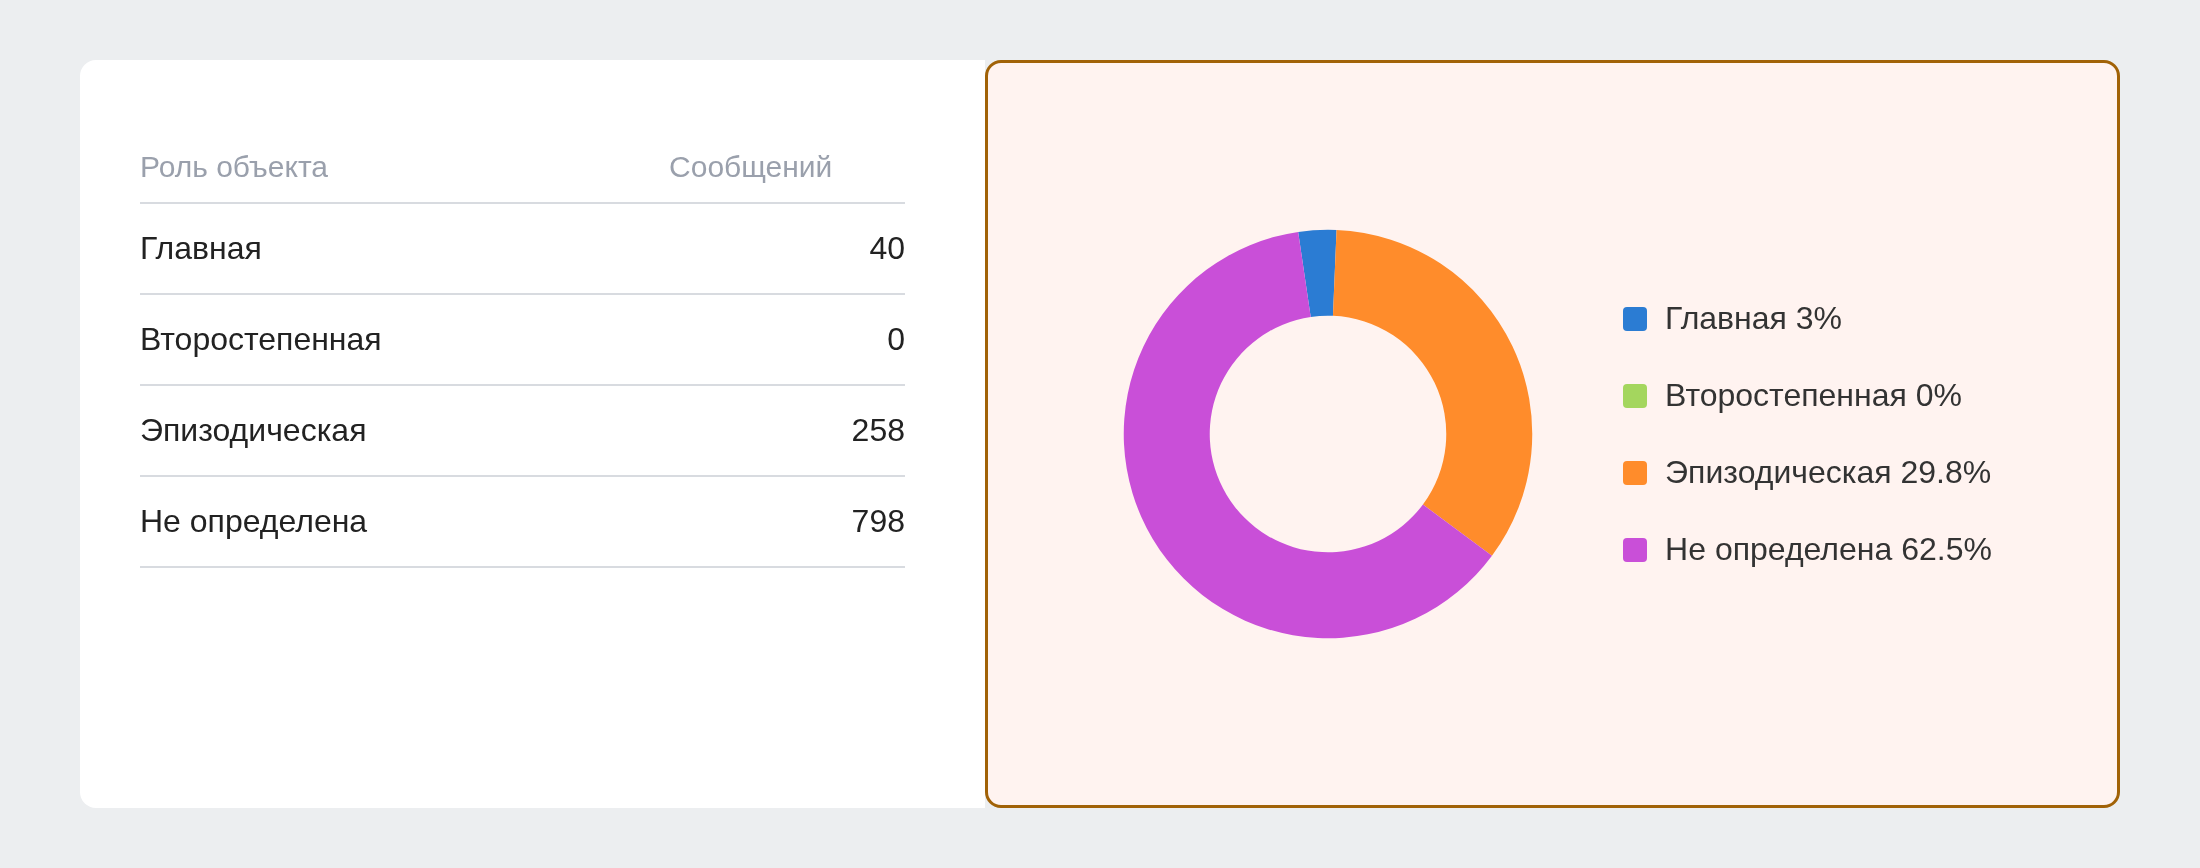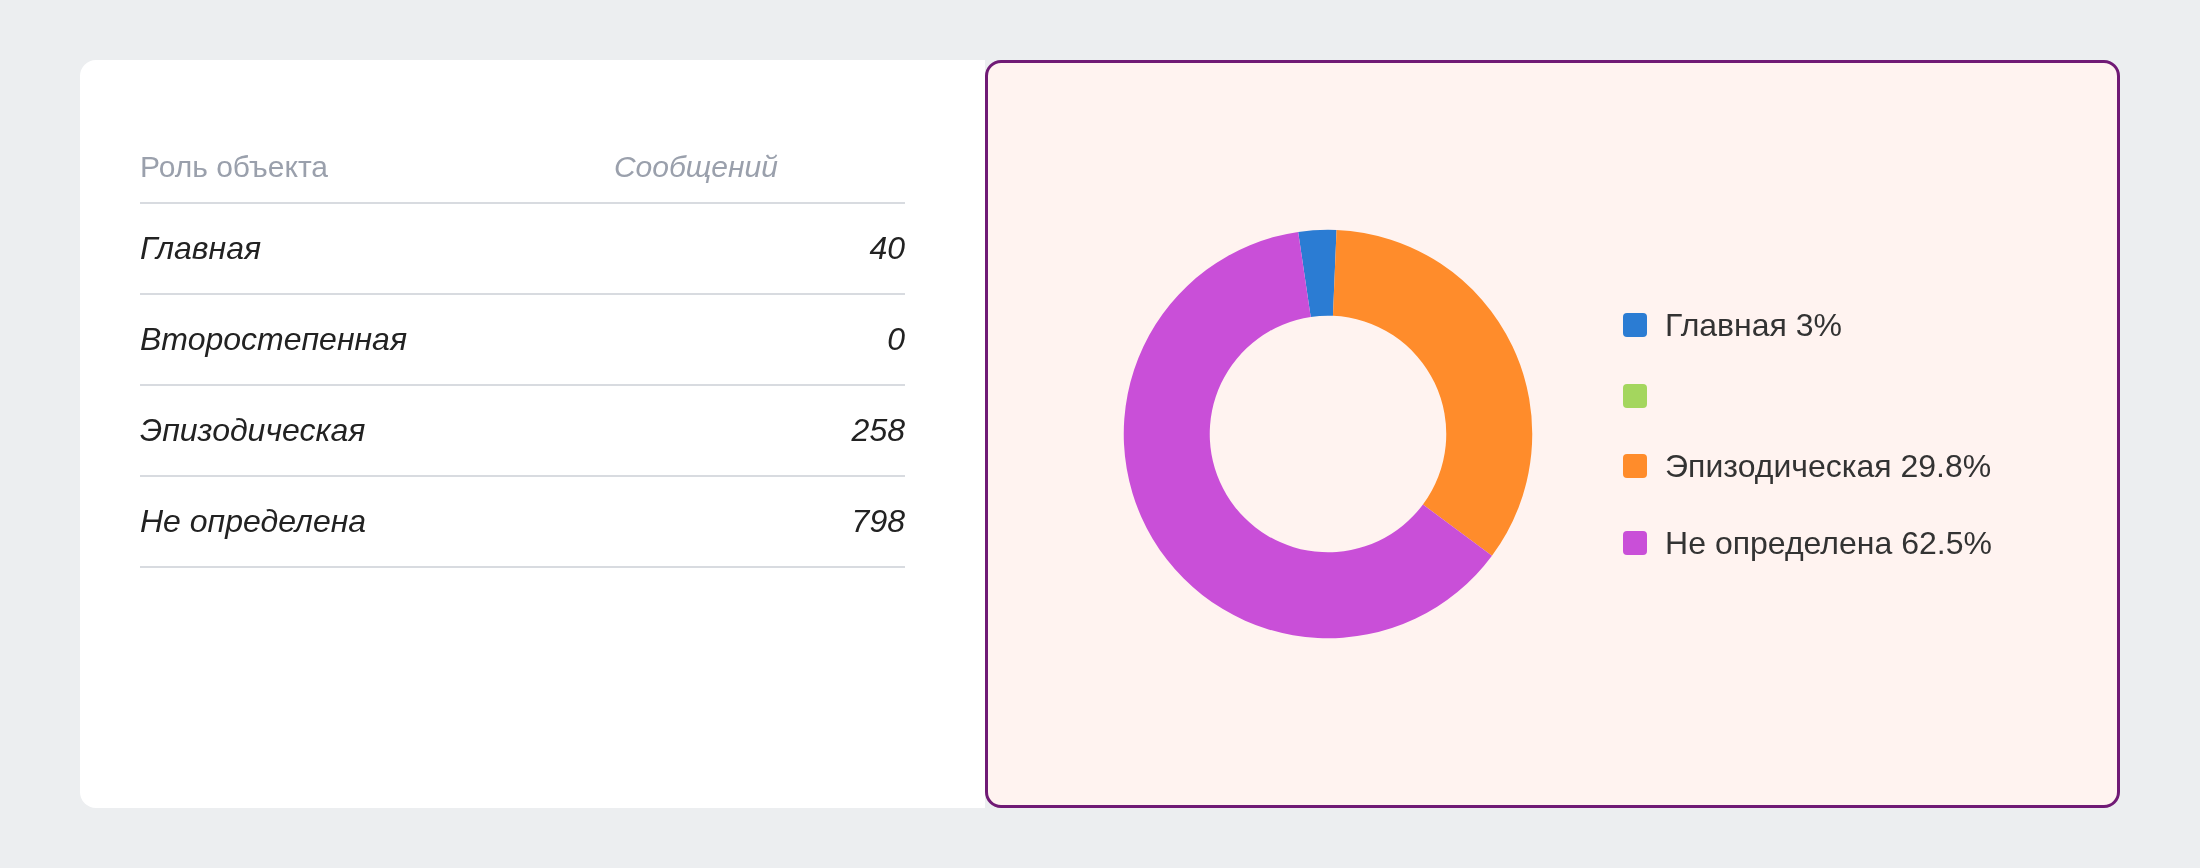"Сообщений" thead th:last-child { font-style: italic -> none; text-align: left -> center }
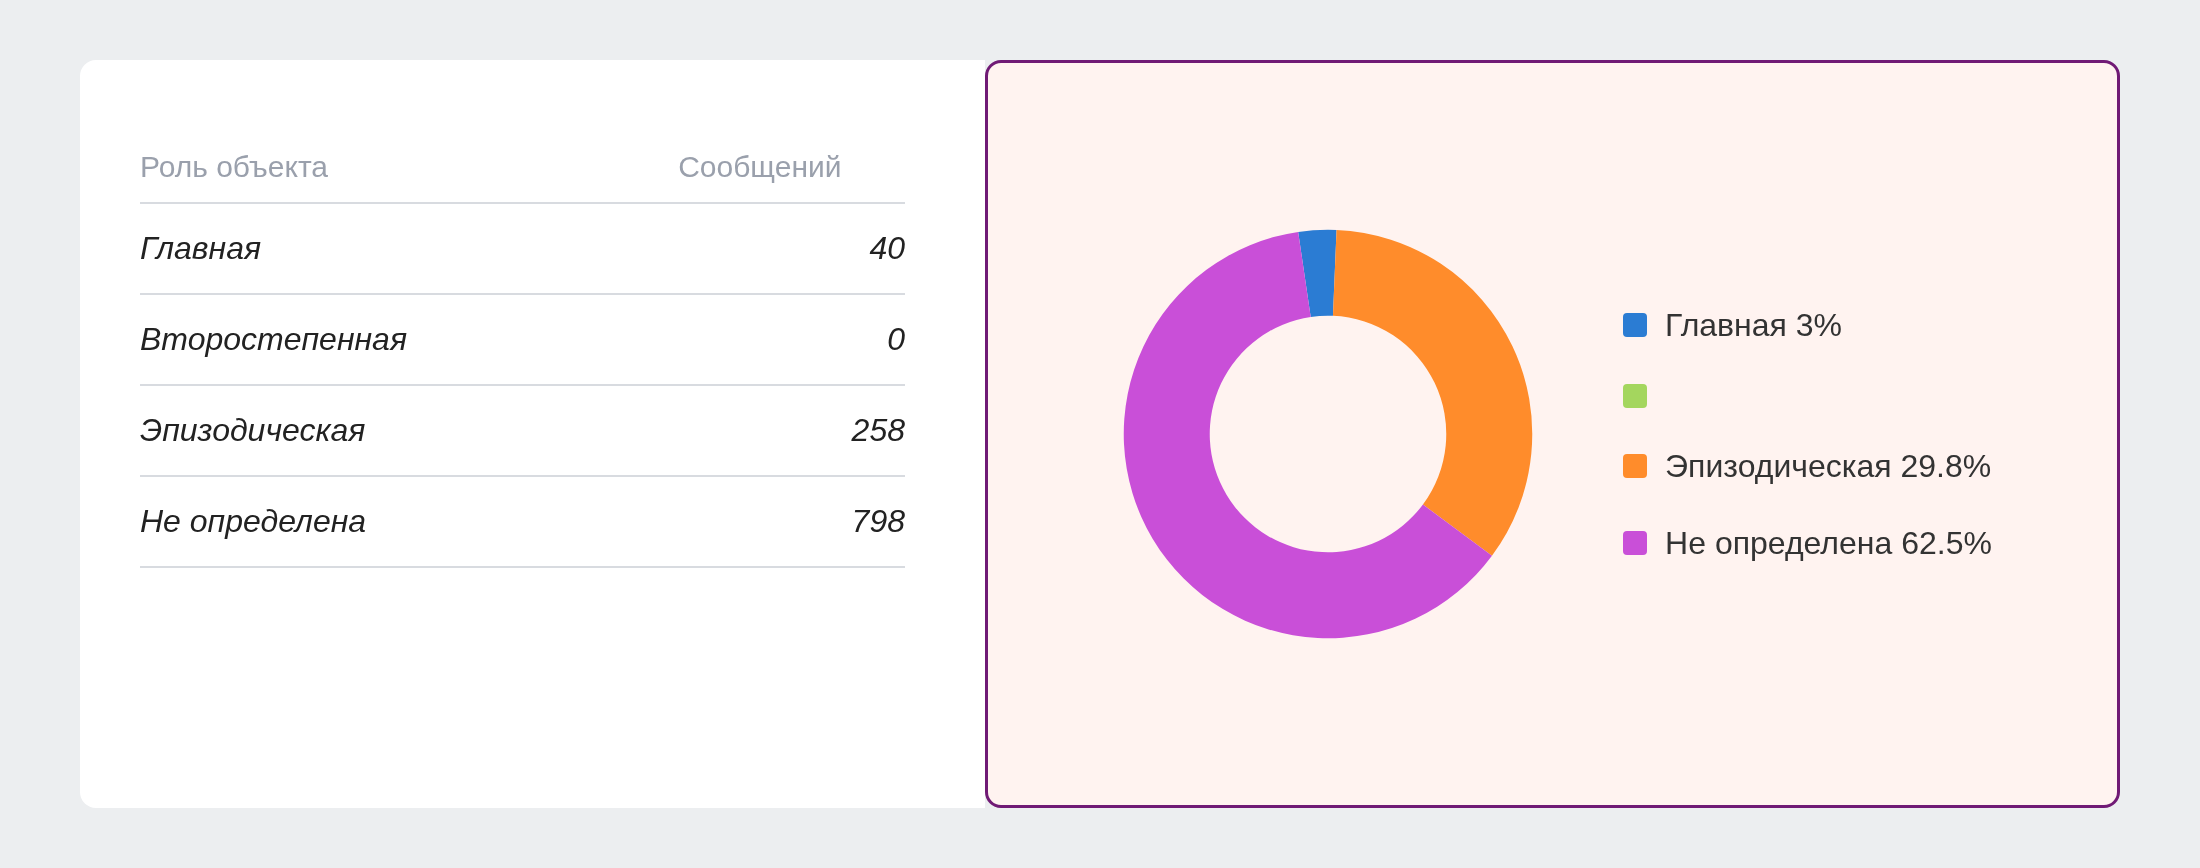"Главная" tbody td { font-style: italic -> none }
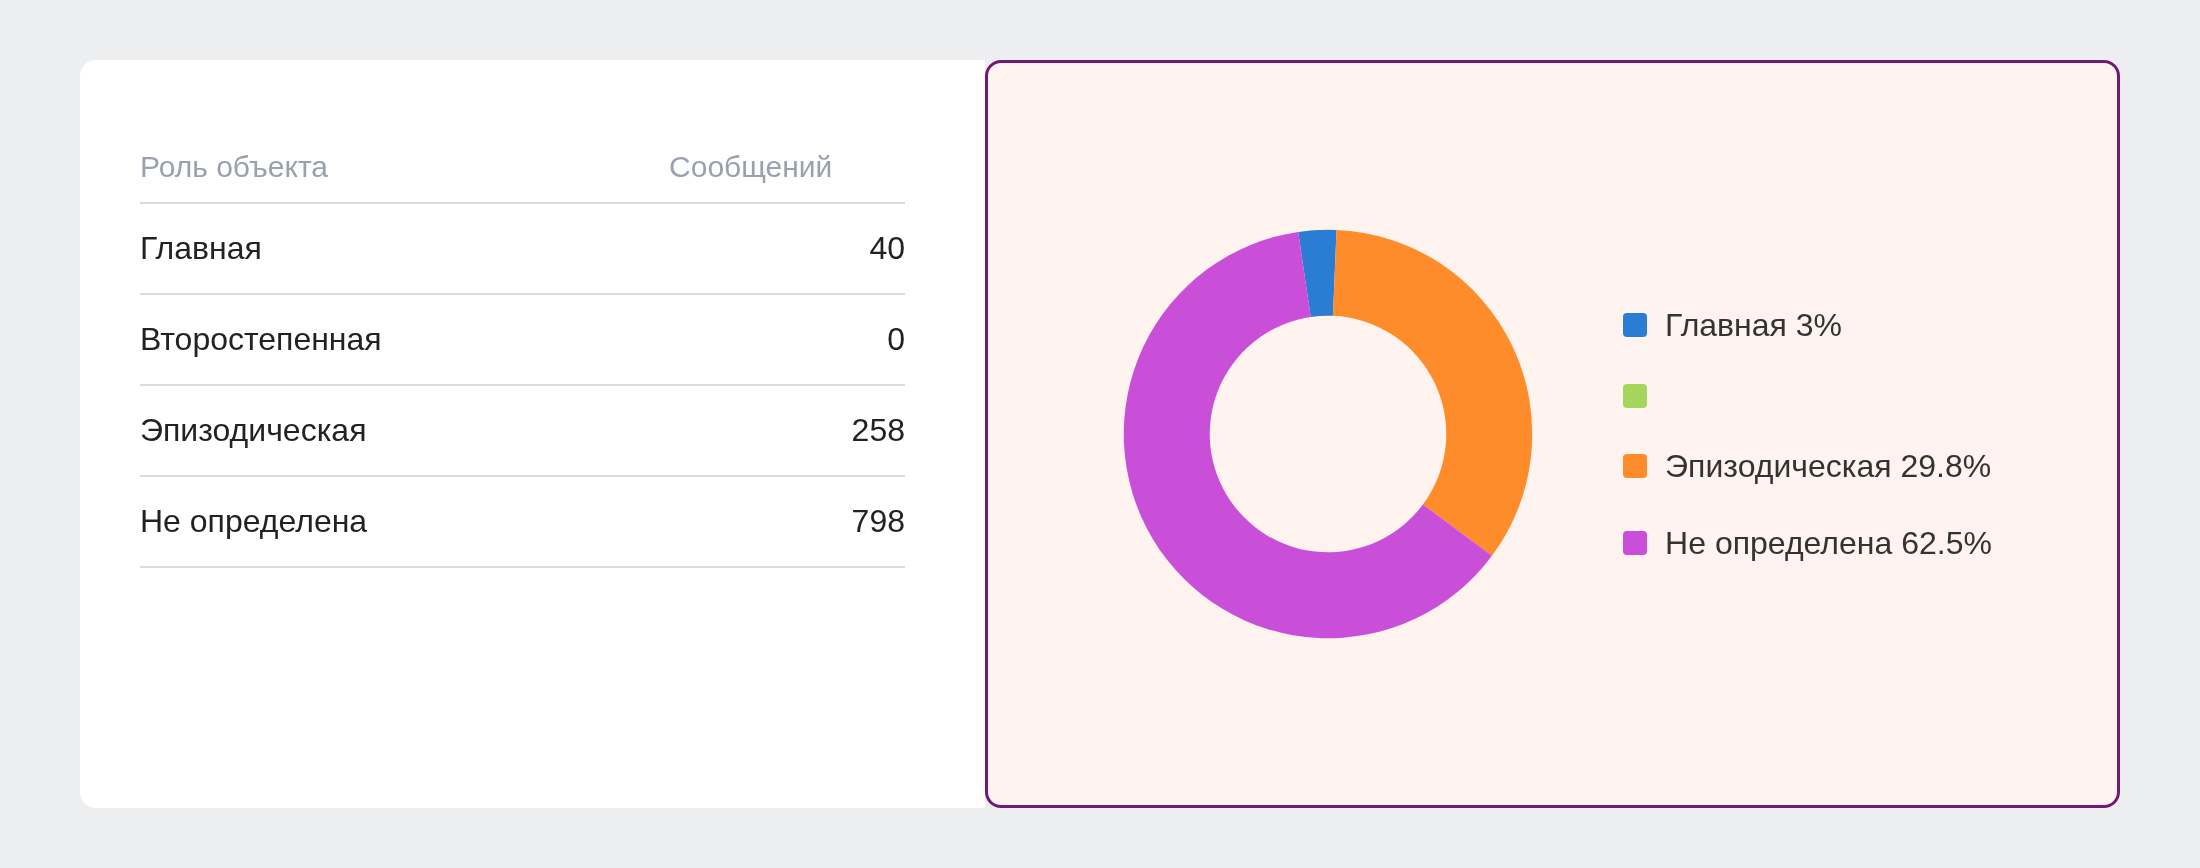"Главная 3%" .panel-right { border: 3px solid #701a75 -> 3px solid #a16207 }
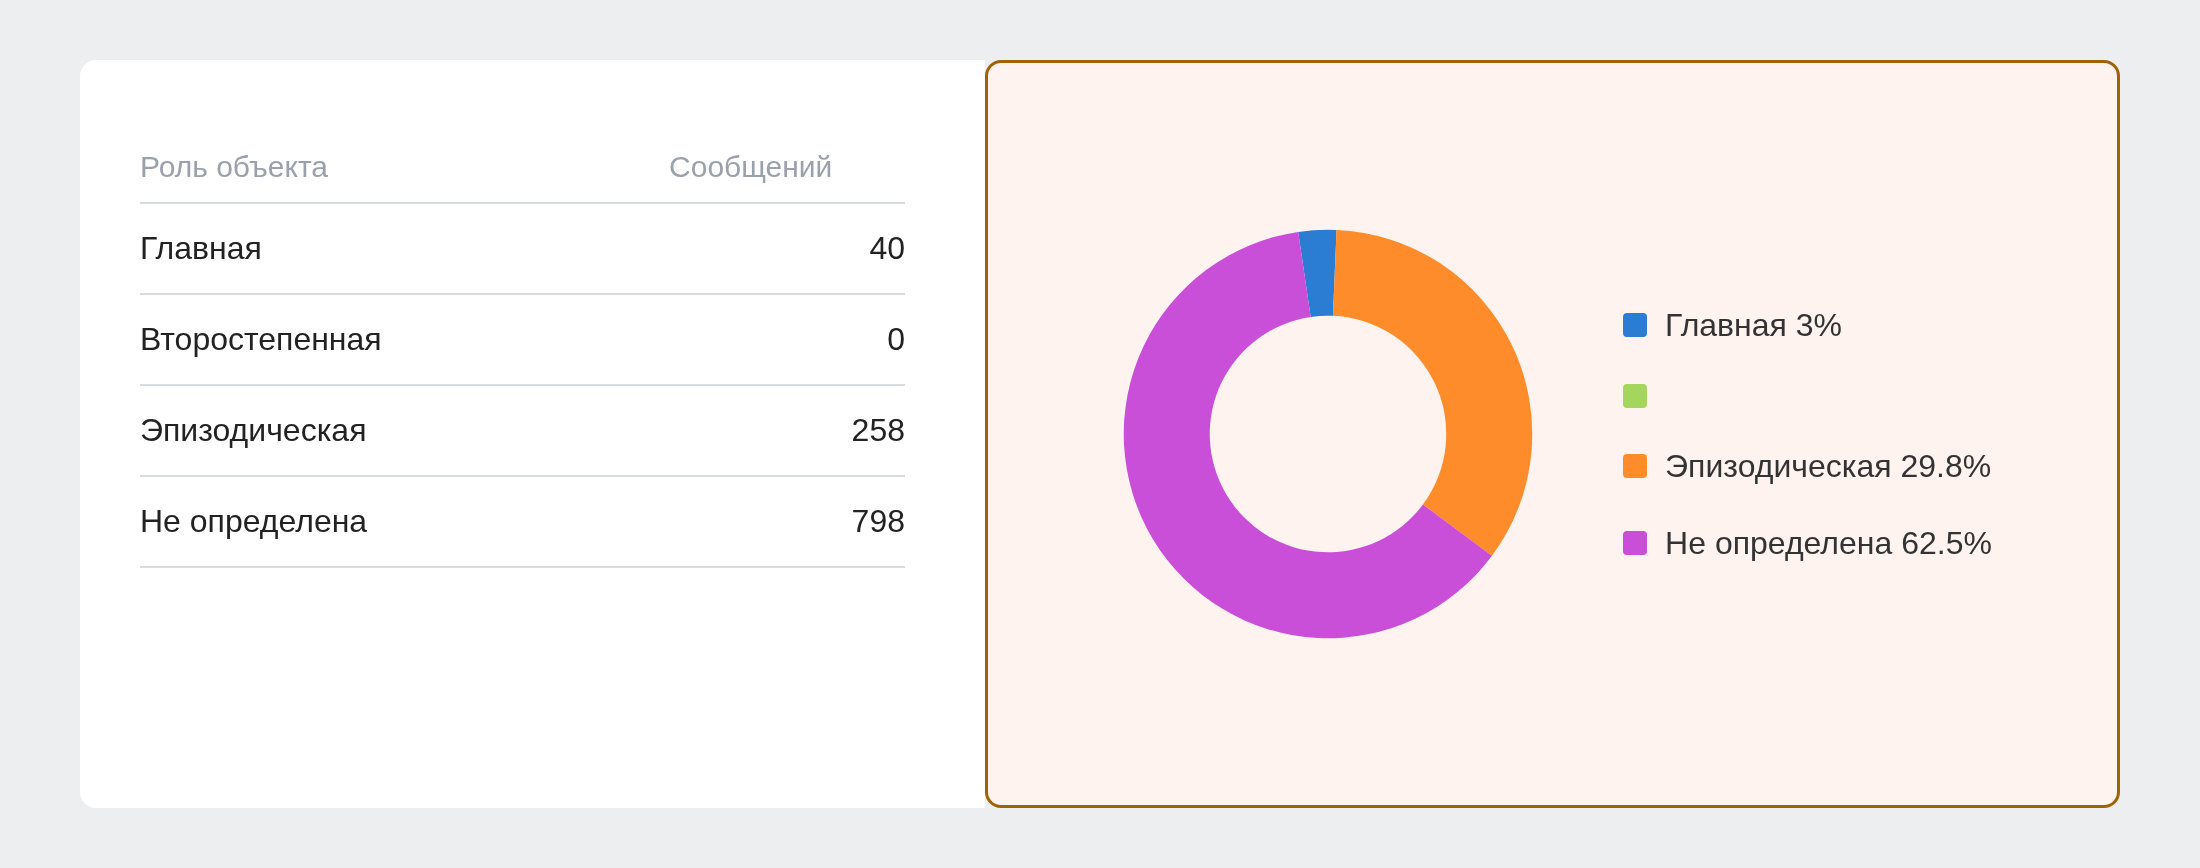"Второстепенная 0%" span { html: none -> <span>Второстепенная 0%</span> }
